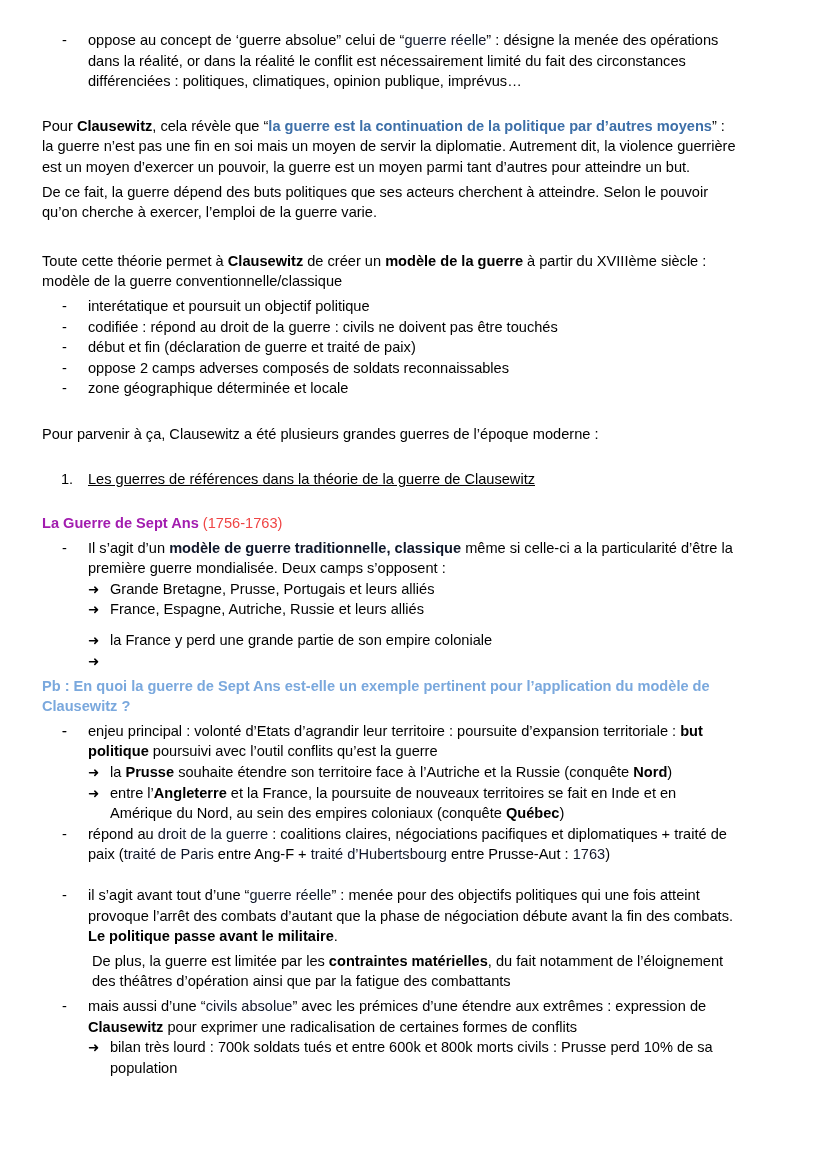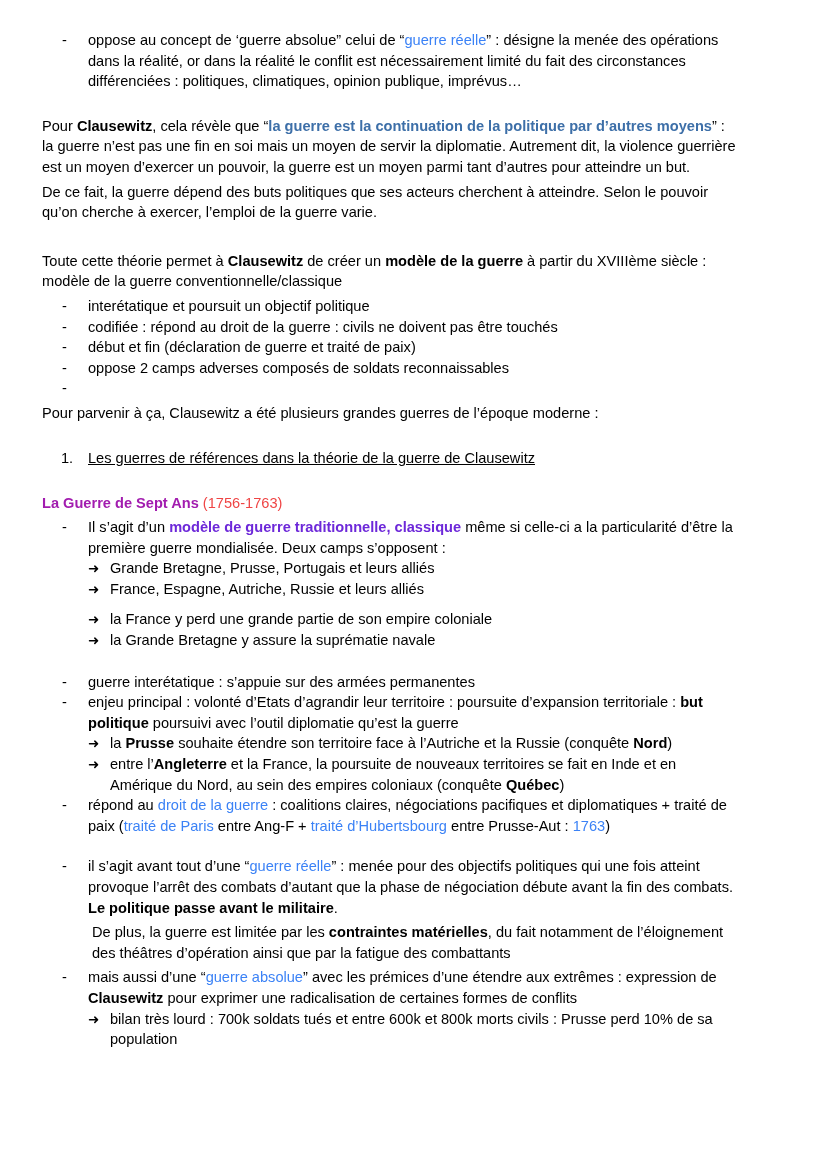"guerre réelle" .blue-link { color: #3b82f6 -> #0f172a }
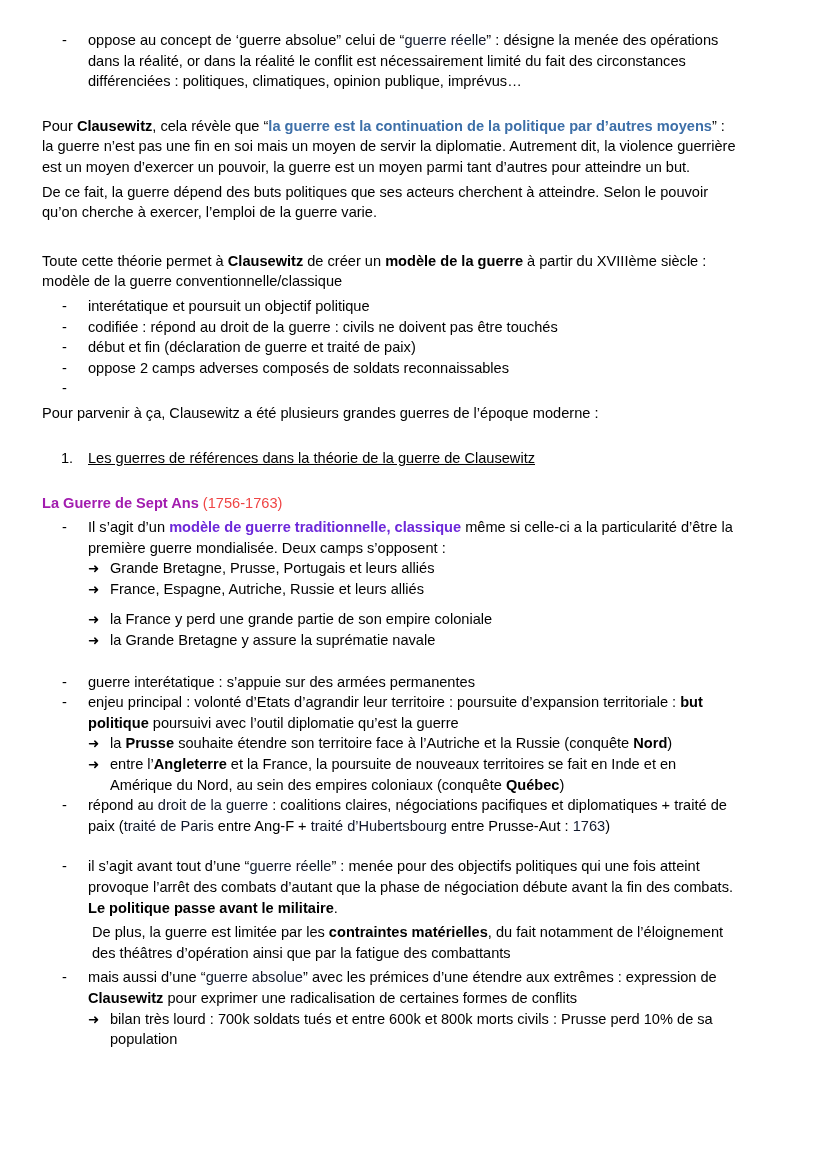"zone géographique déterminée et locale" span { html: none -> <span>zone géographique déterminée et locale</span> }
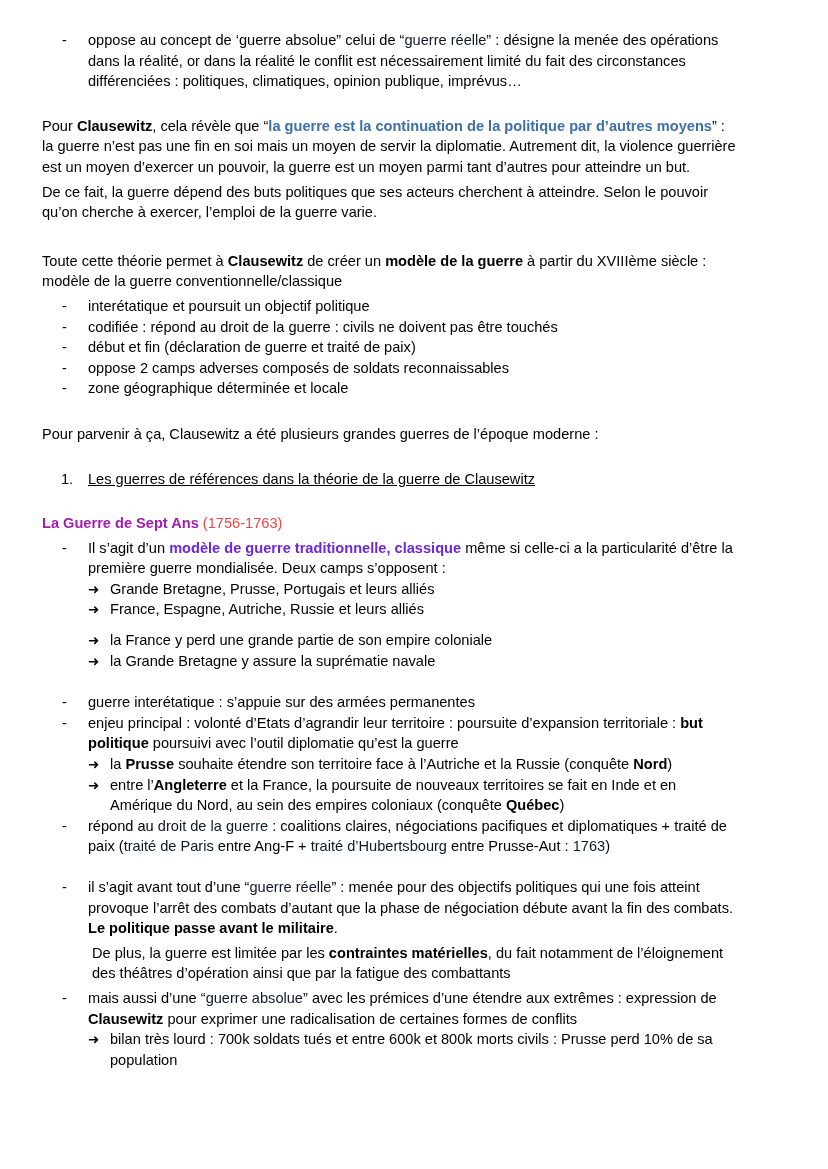"modèle de guerre traditionnelle," .blue-bold { color: #6d28d9 -> #0f172a }
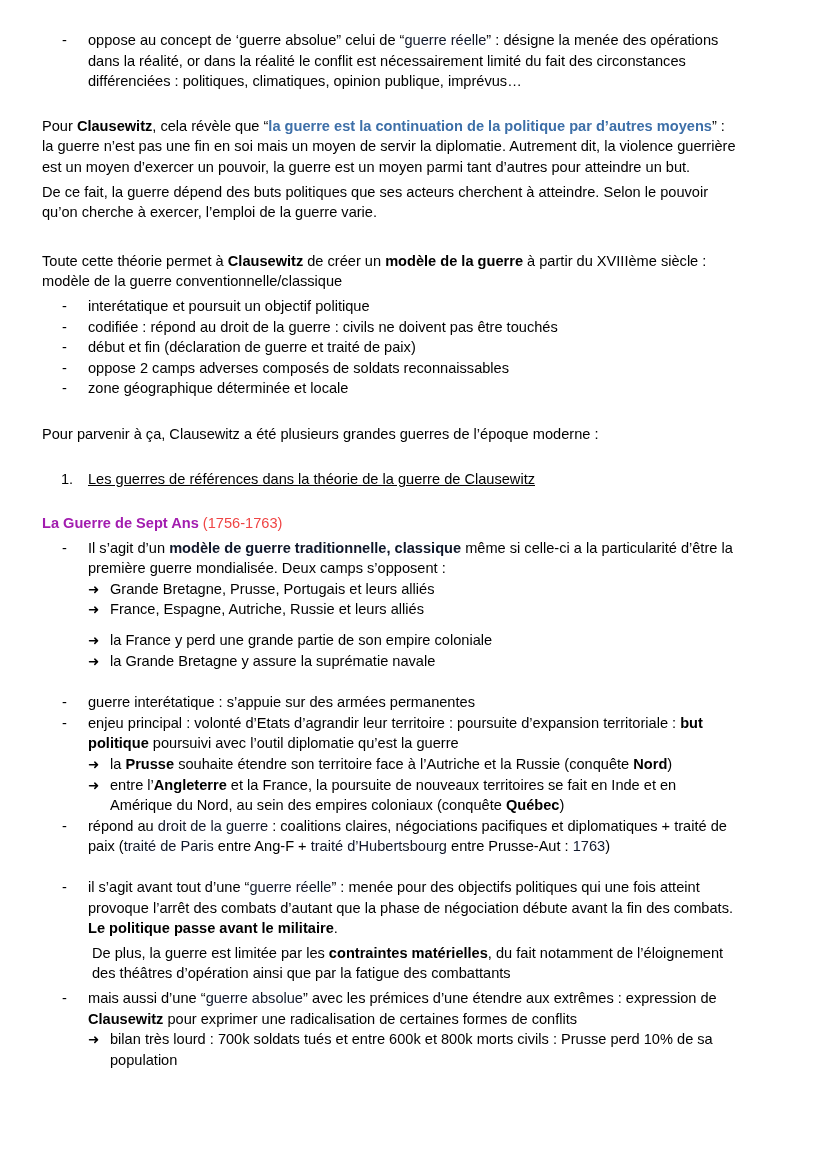"la Grande Bretagne y assure" span { html: <span>la Grande Bretagne y assure la suprématie navale</span> -> none }
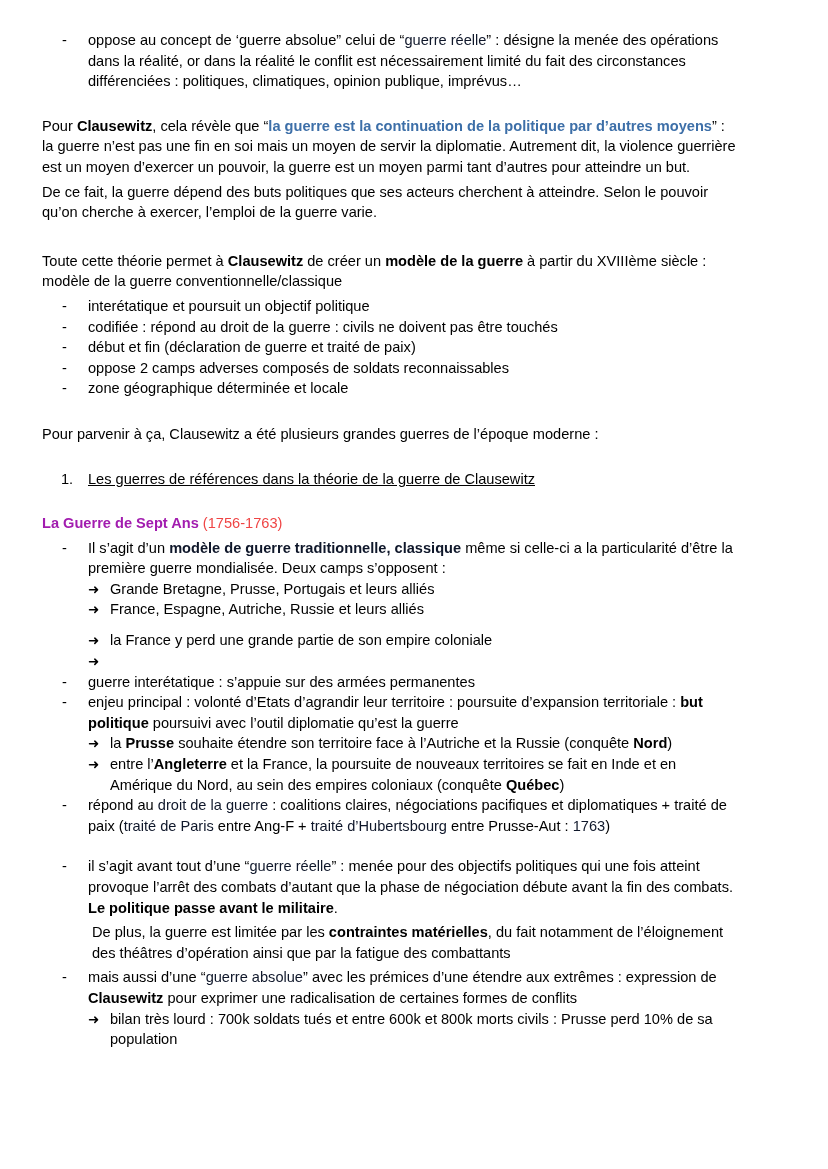"Pb : En quoi la" p.para { html: none -> <p>Pb : En quoi la guerre de Sept Ans est-elle un exemple pertinent pour l’application du modèle de Clausewitz ?</p> }
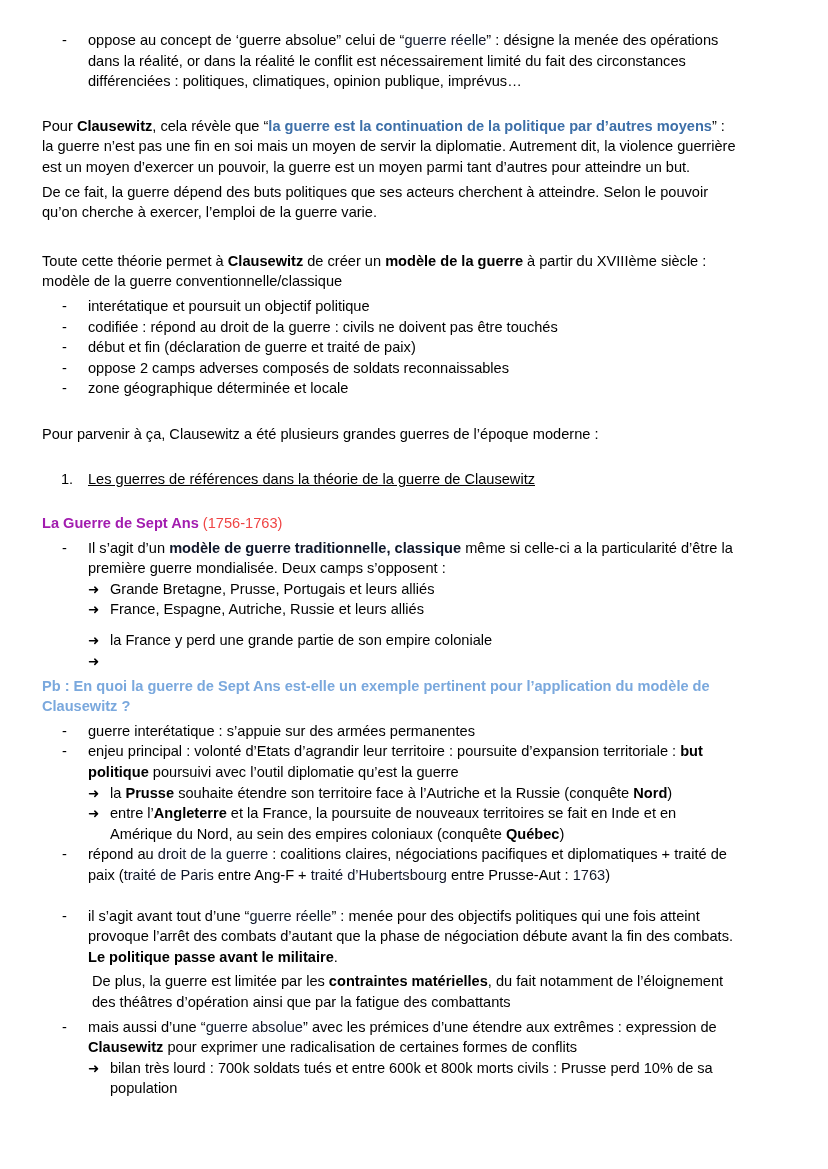"guerre interétatique : s’appuie sur" span { html: <span><span>guerre interétatique : s’appuie sur des armées permanentes</span></span> -> none }
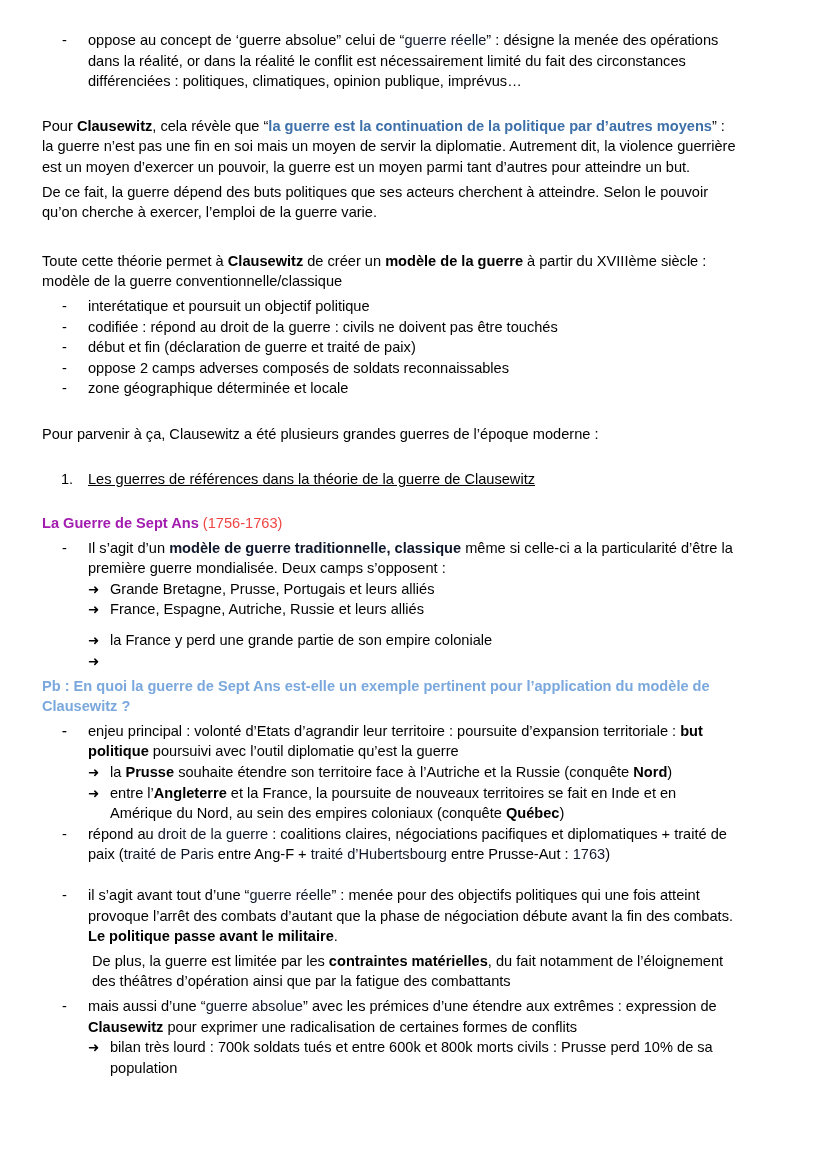"poursuivi avec l’outil diplomatie qu’est" span { text: diplomatie -> conflits }
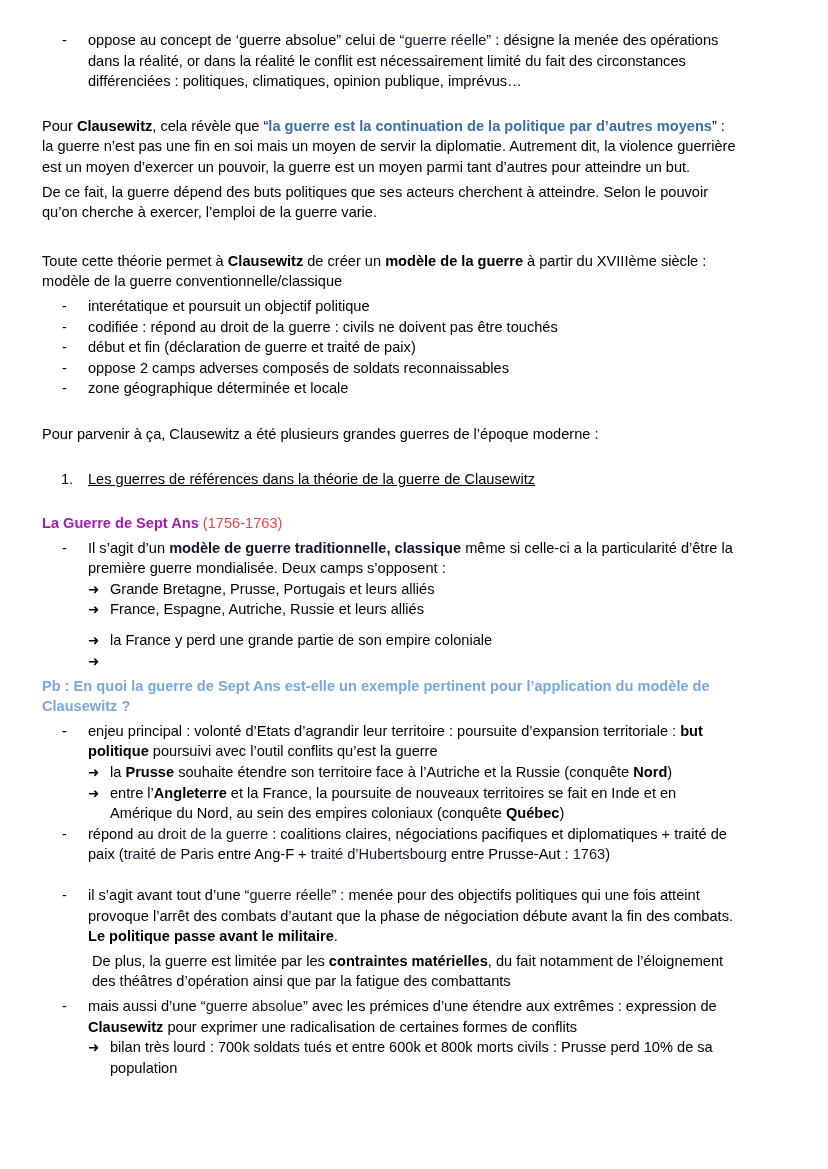"guerre absolue" span.blue-link { text: guerre -> civils }
